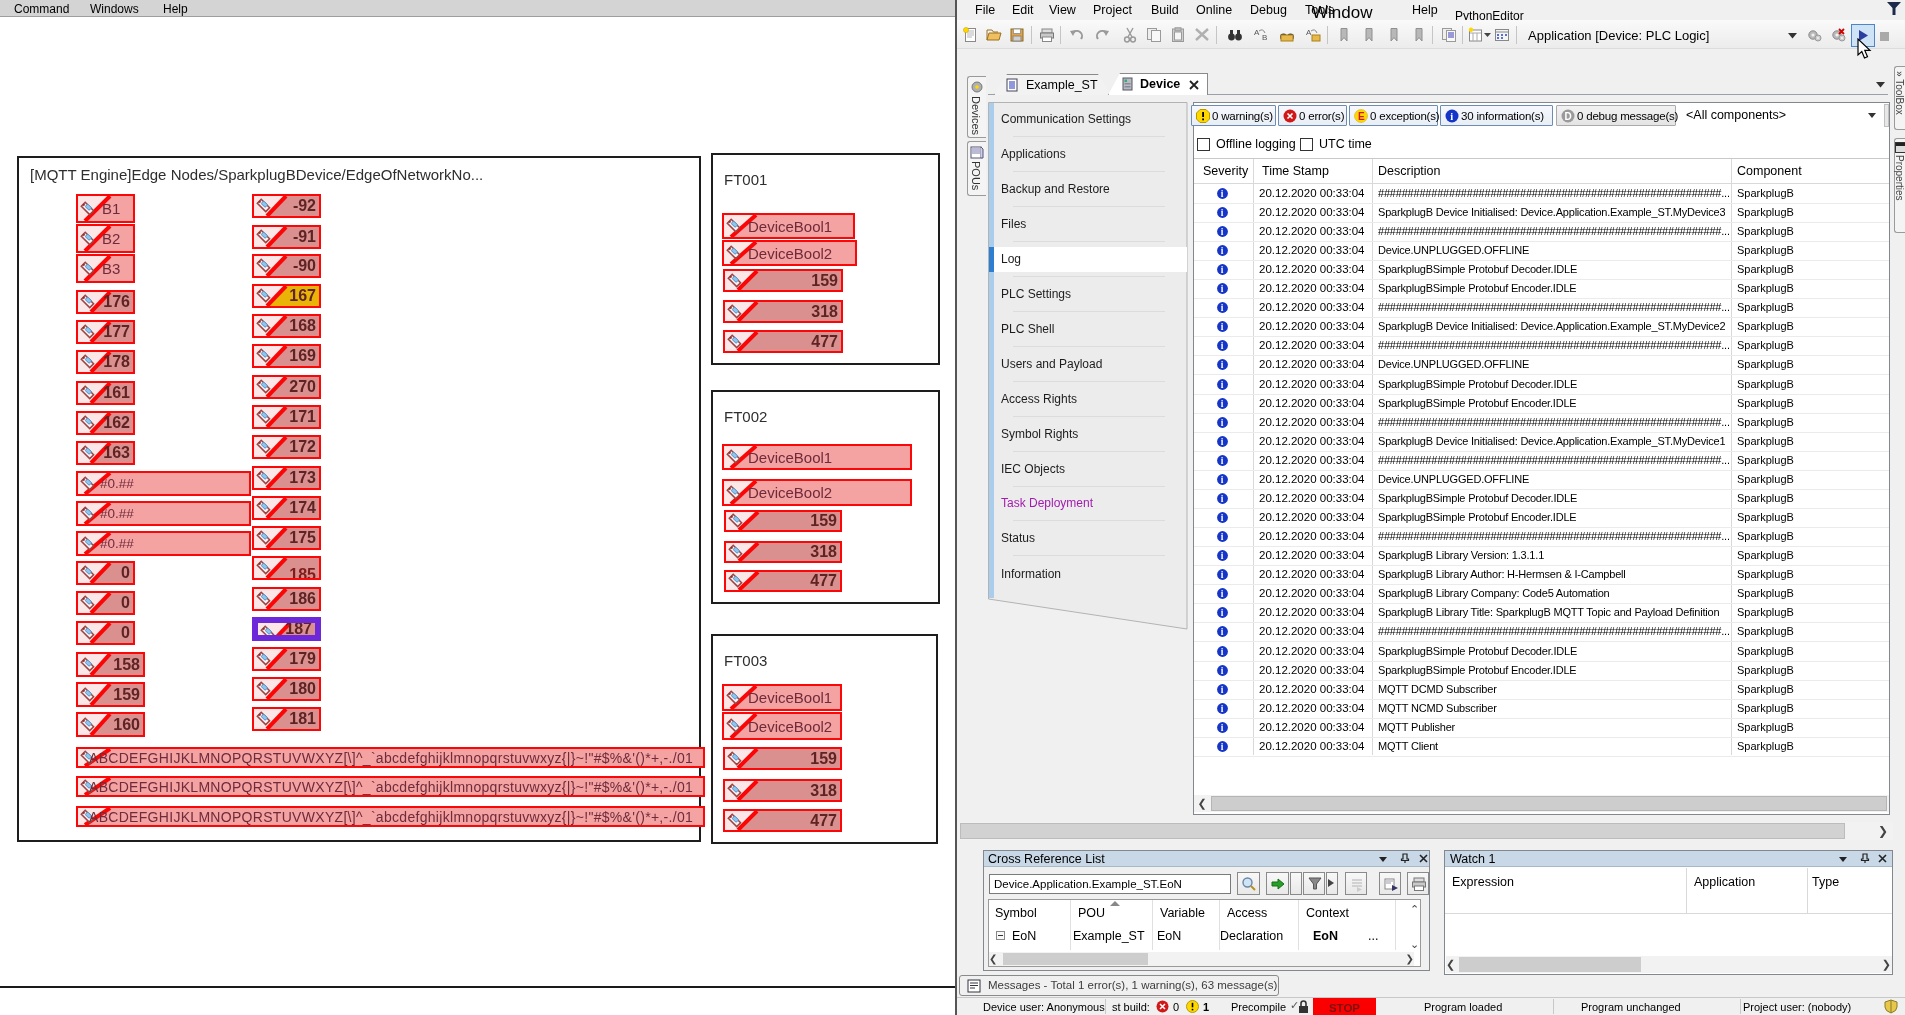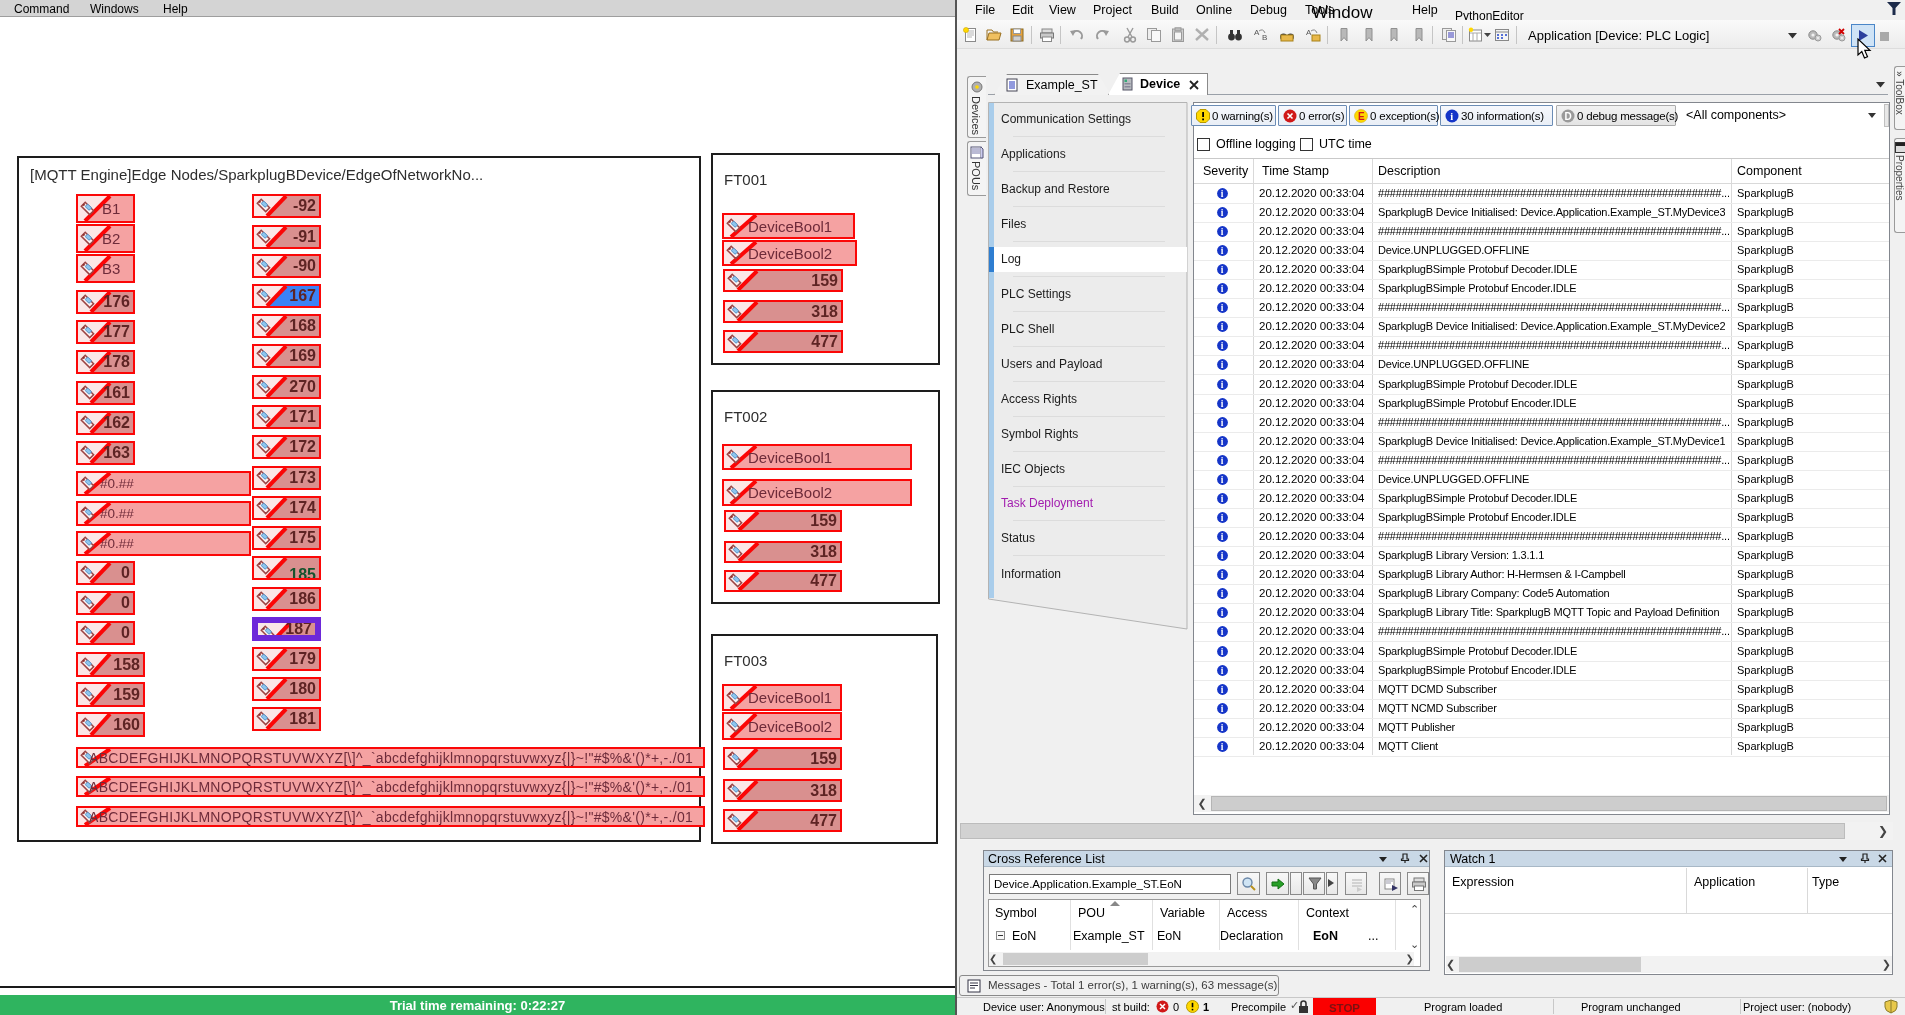"167" div { background: #3b82f6 -> #eab308 }
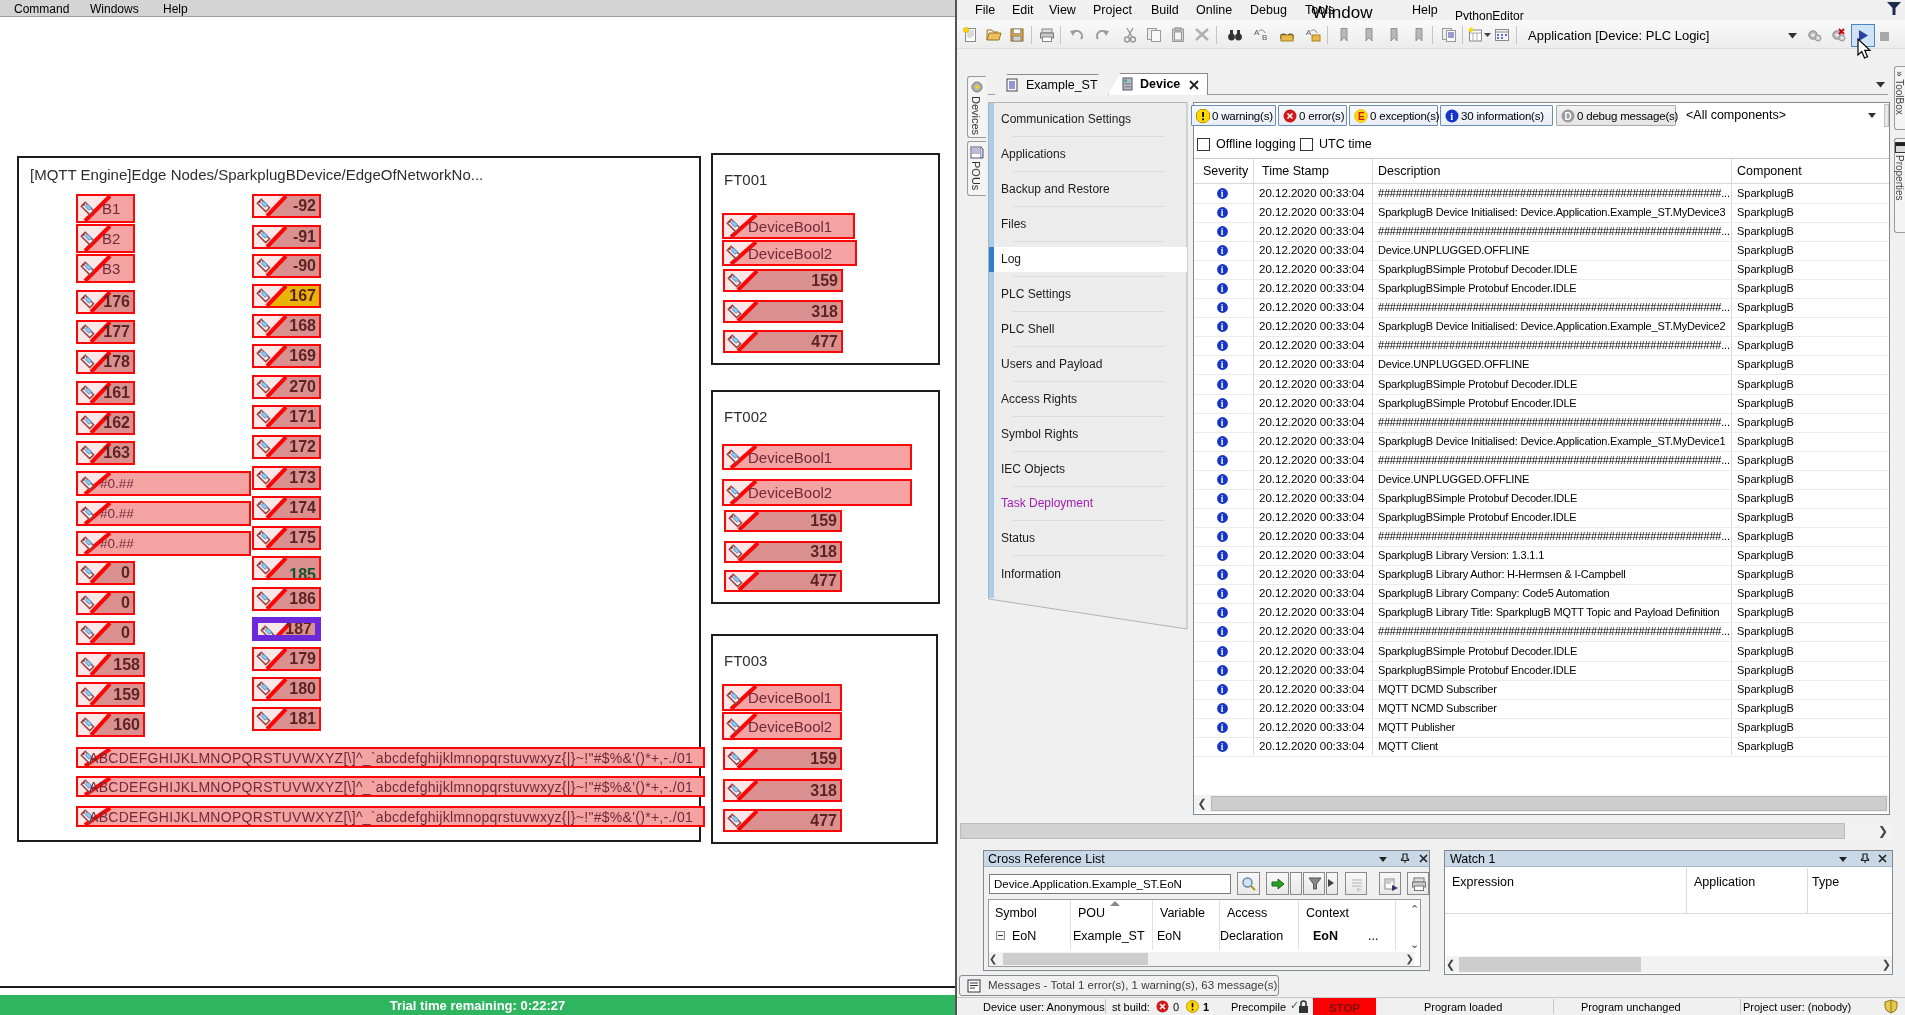"185" span { color: #14532d -> #7f1d1d }
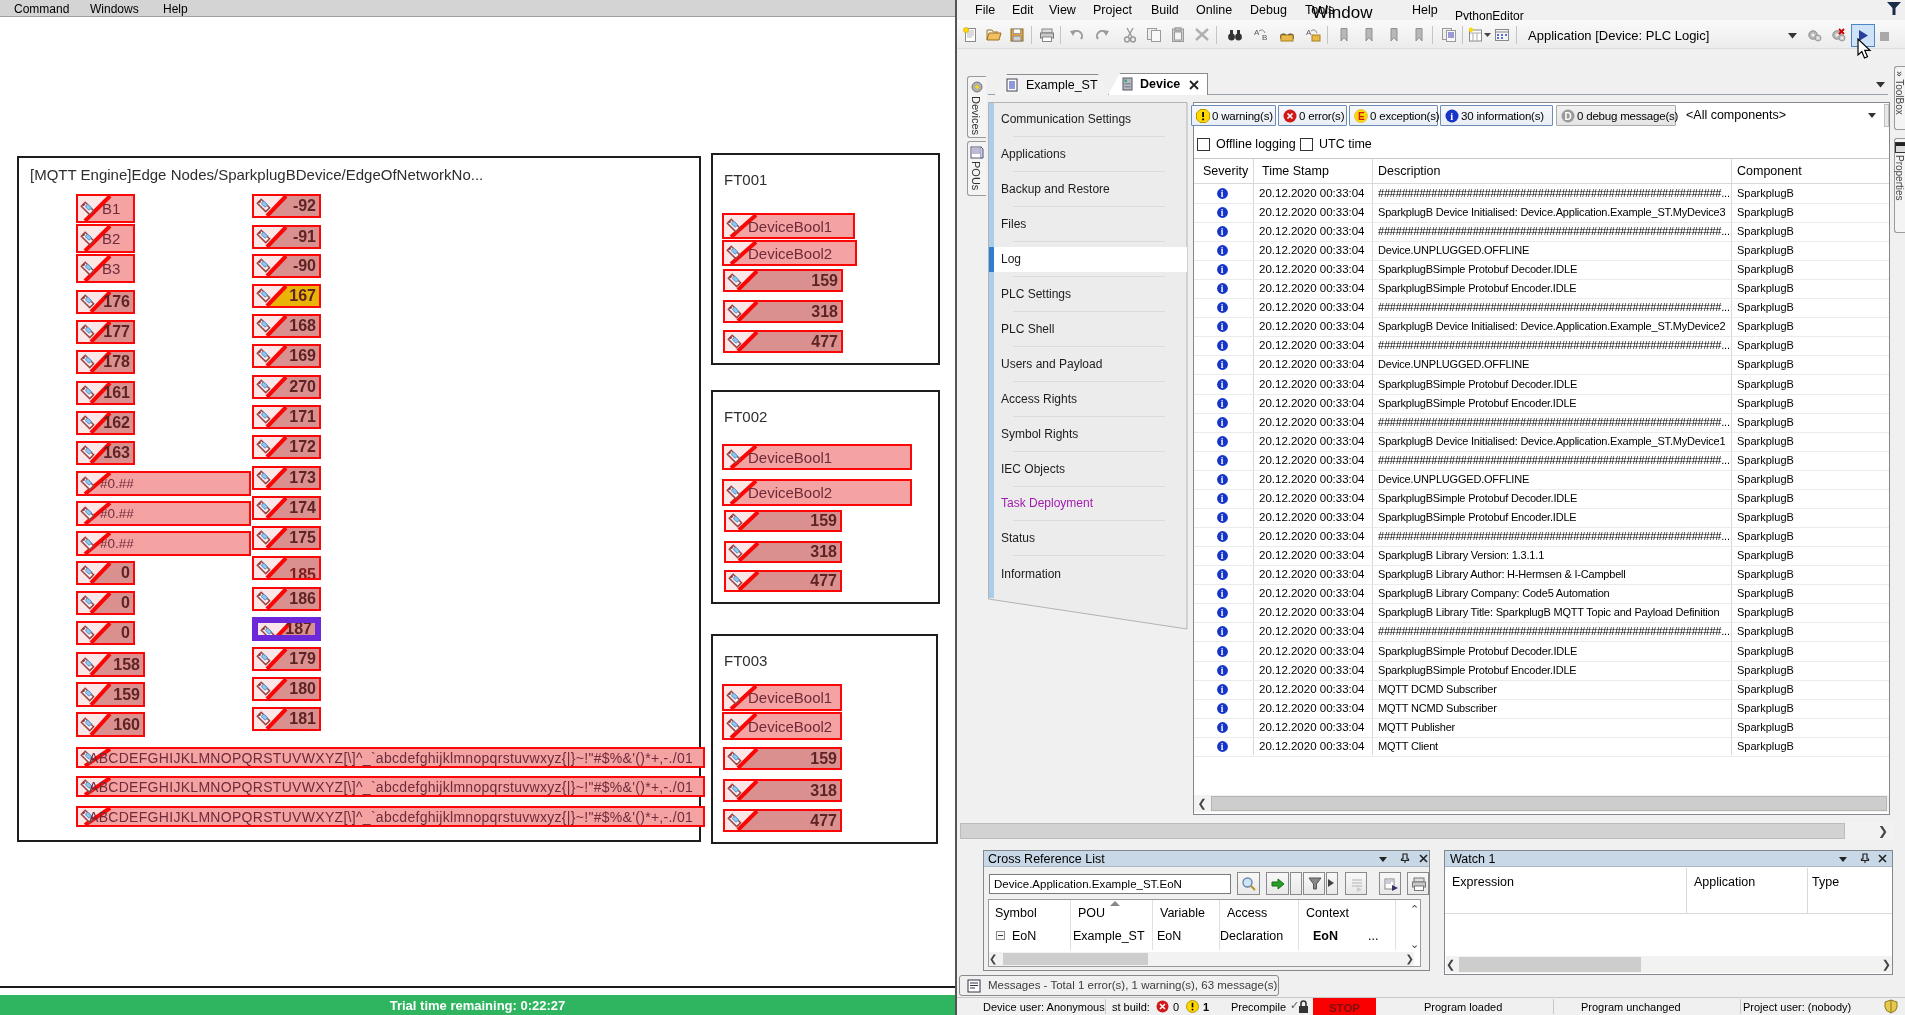"Trial time remaining: 0:22:27" div.ab { html: <div> <div>Trial time remaining: 0:22:27</div> </div> -> none }
